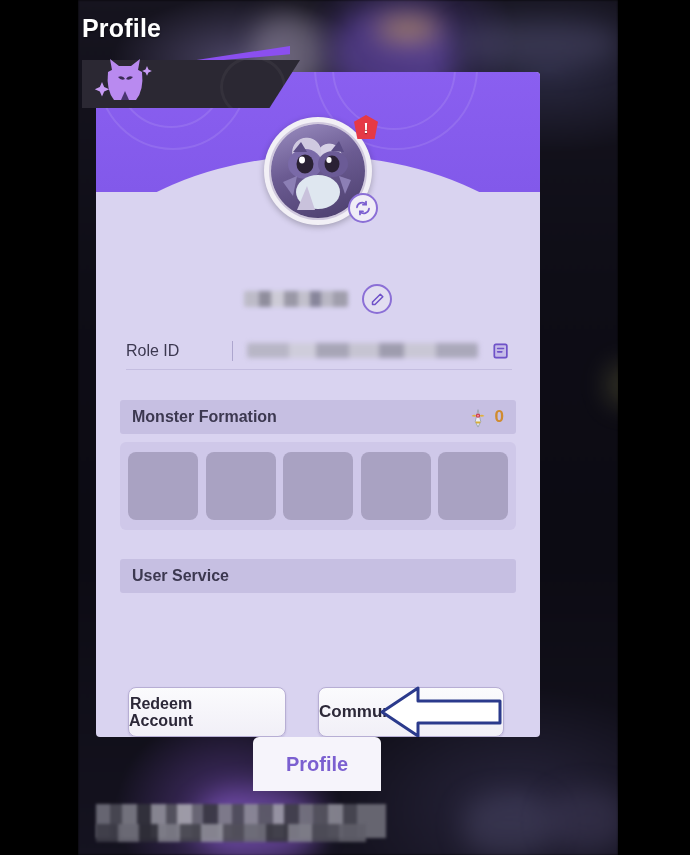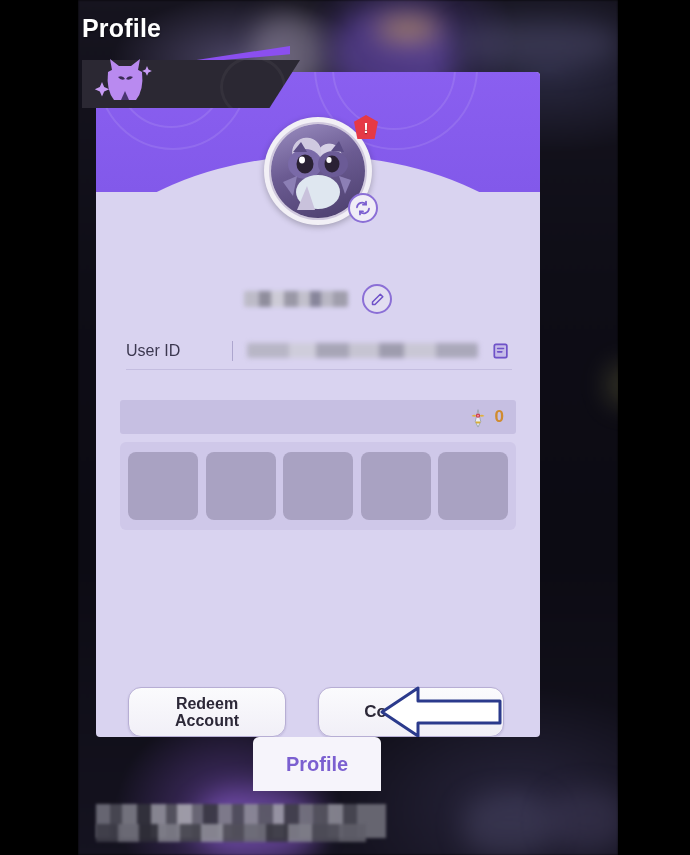"User ID" div.id-label { text: User -> Role }
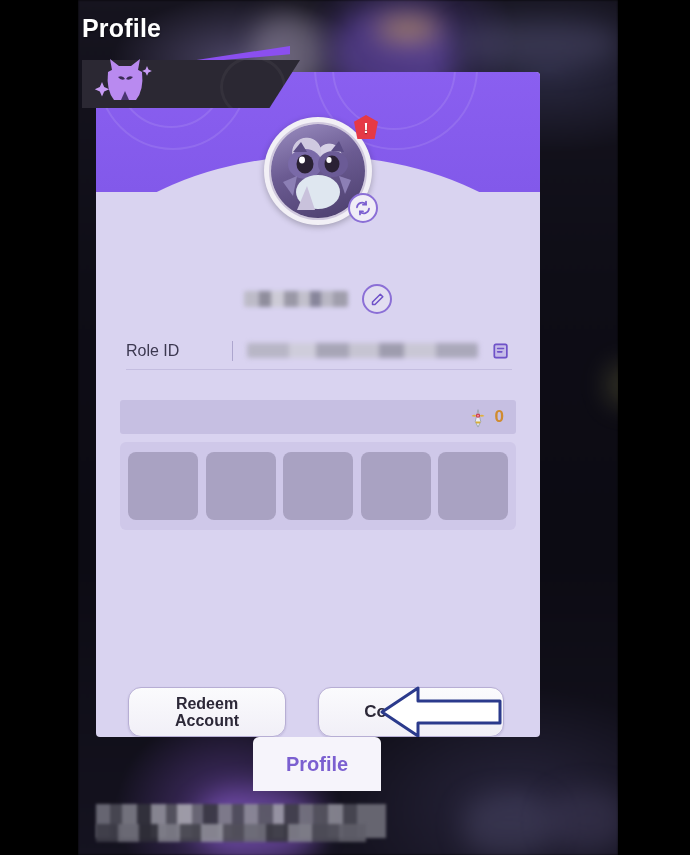"Monster Formation" span.section-title { html: none -> <span>Monster Formation</span> }
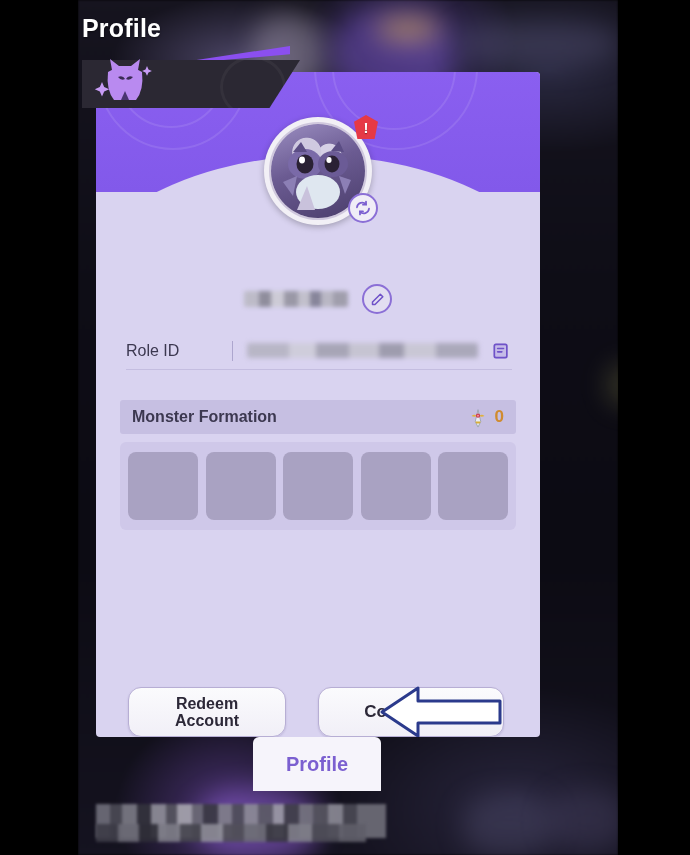"User Service" div.section-bar { html: none -> <div> <span>User Service</span> </div> }
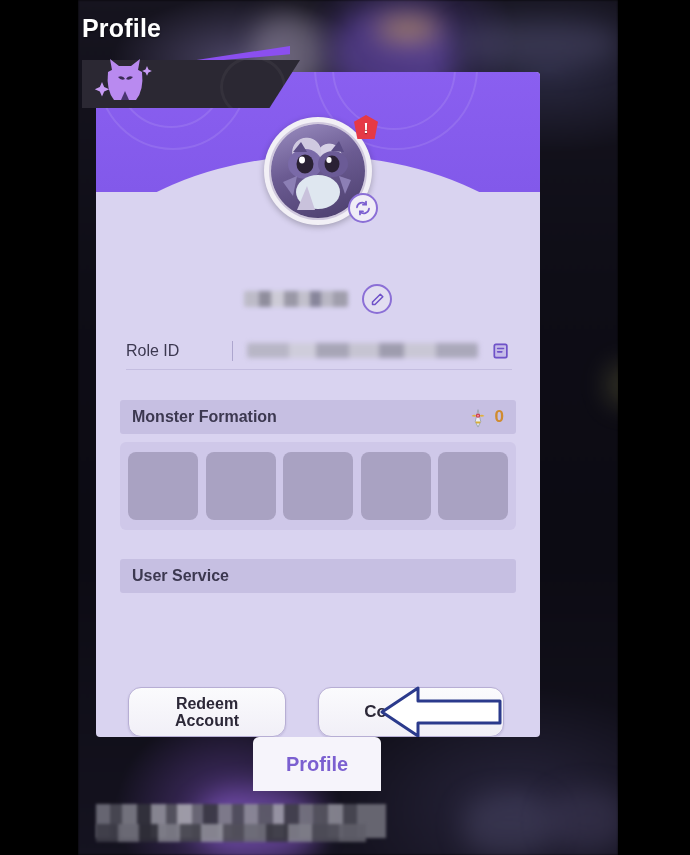"Redeem" .btn { border-radius: 13px -> 8px; justify-content: center -> none }
